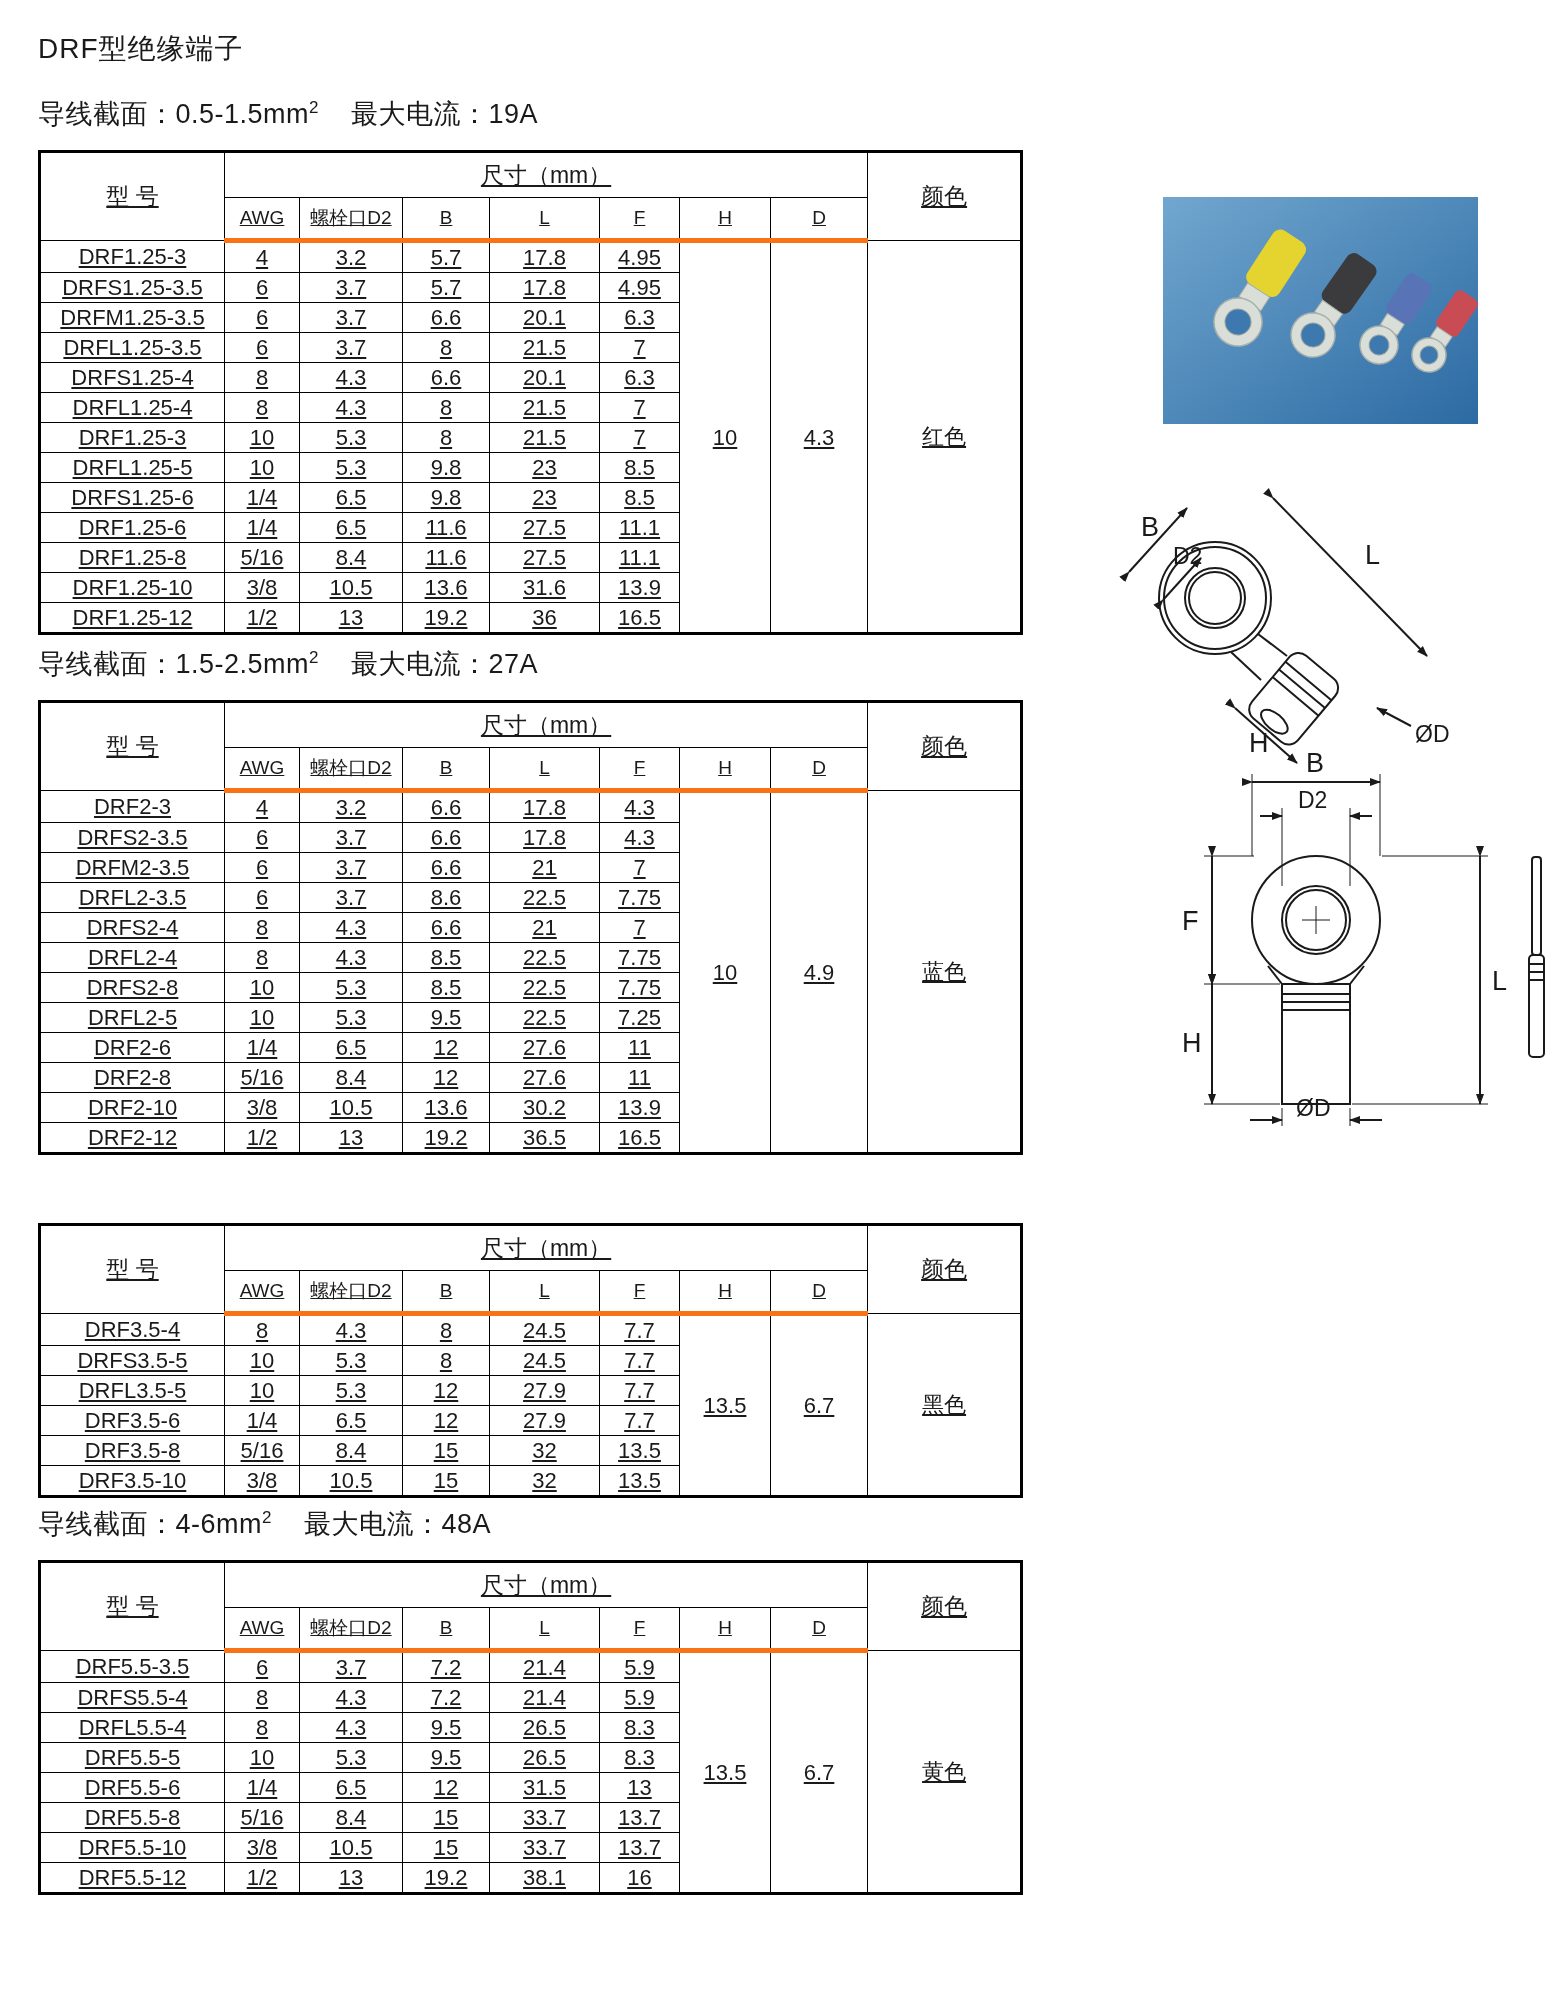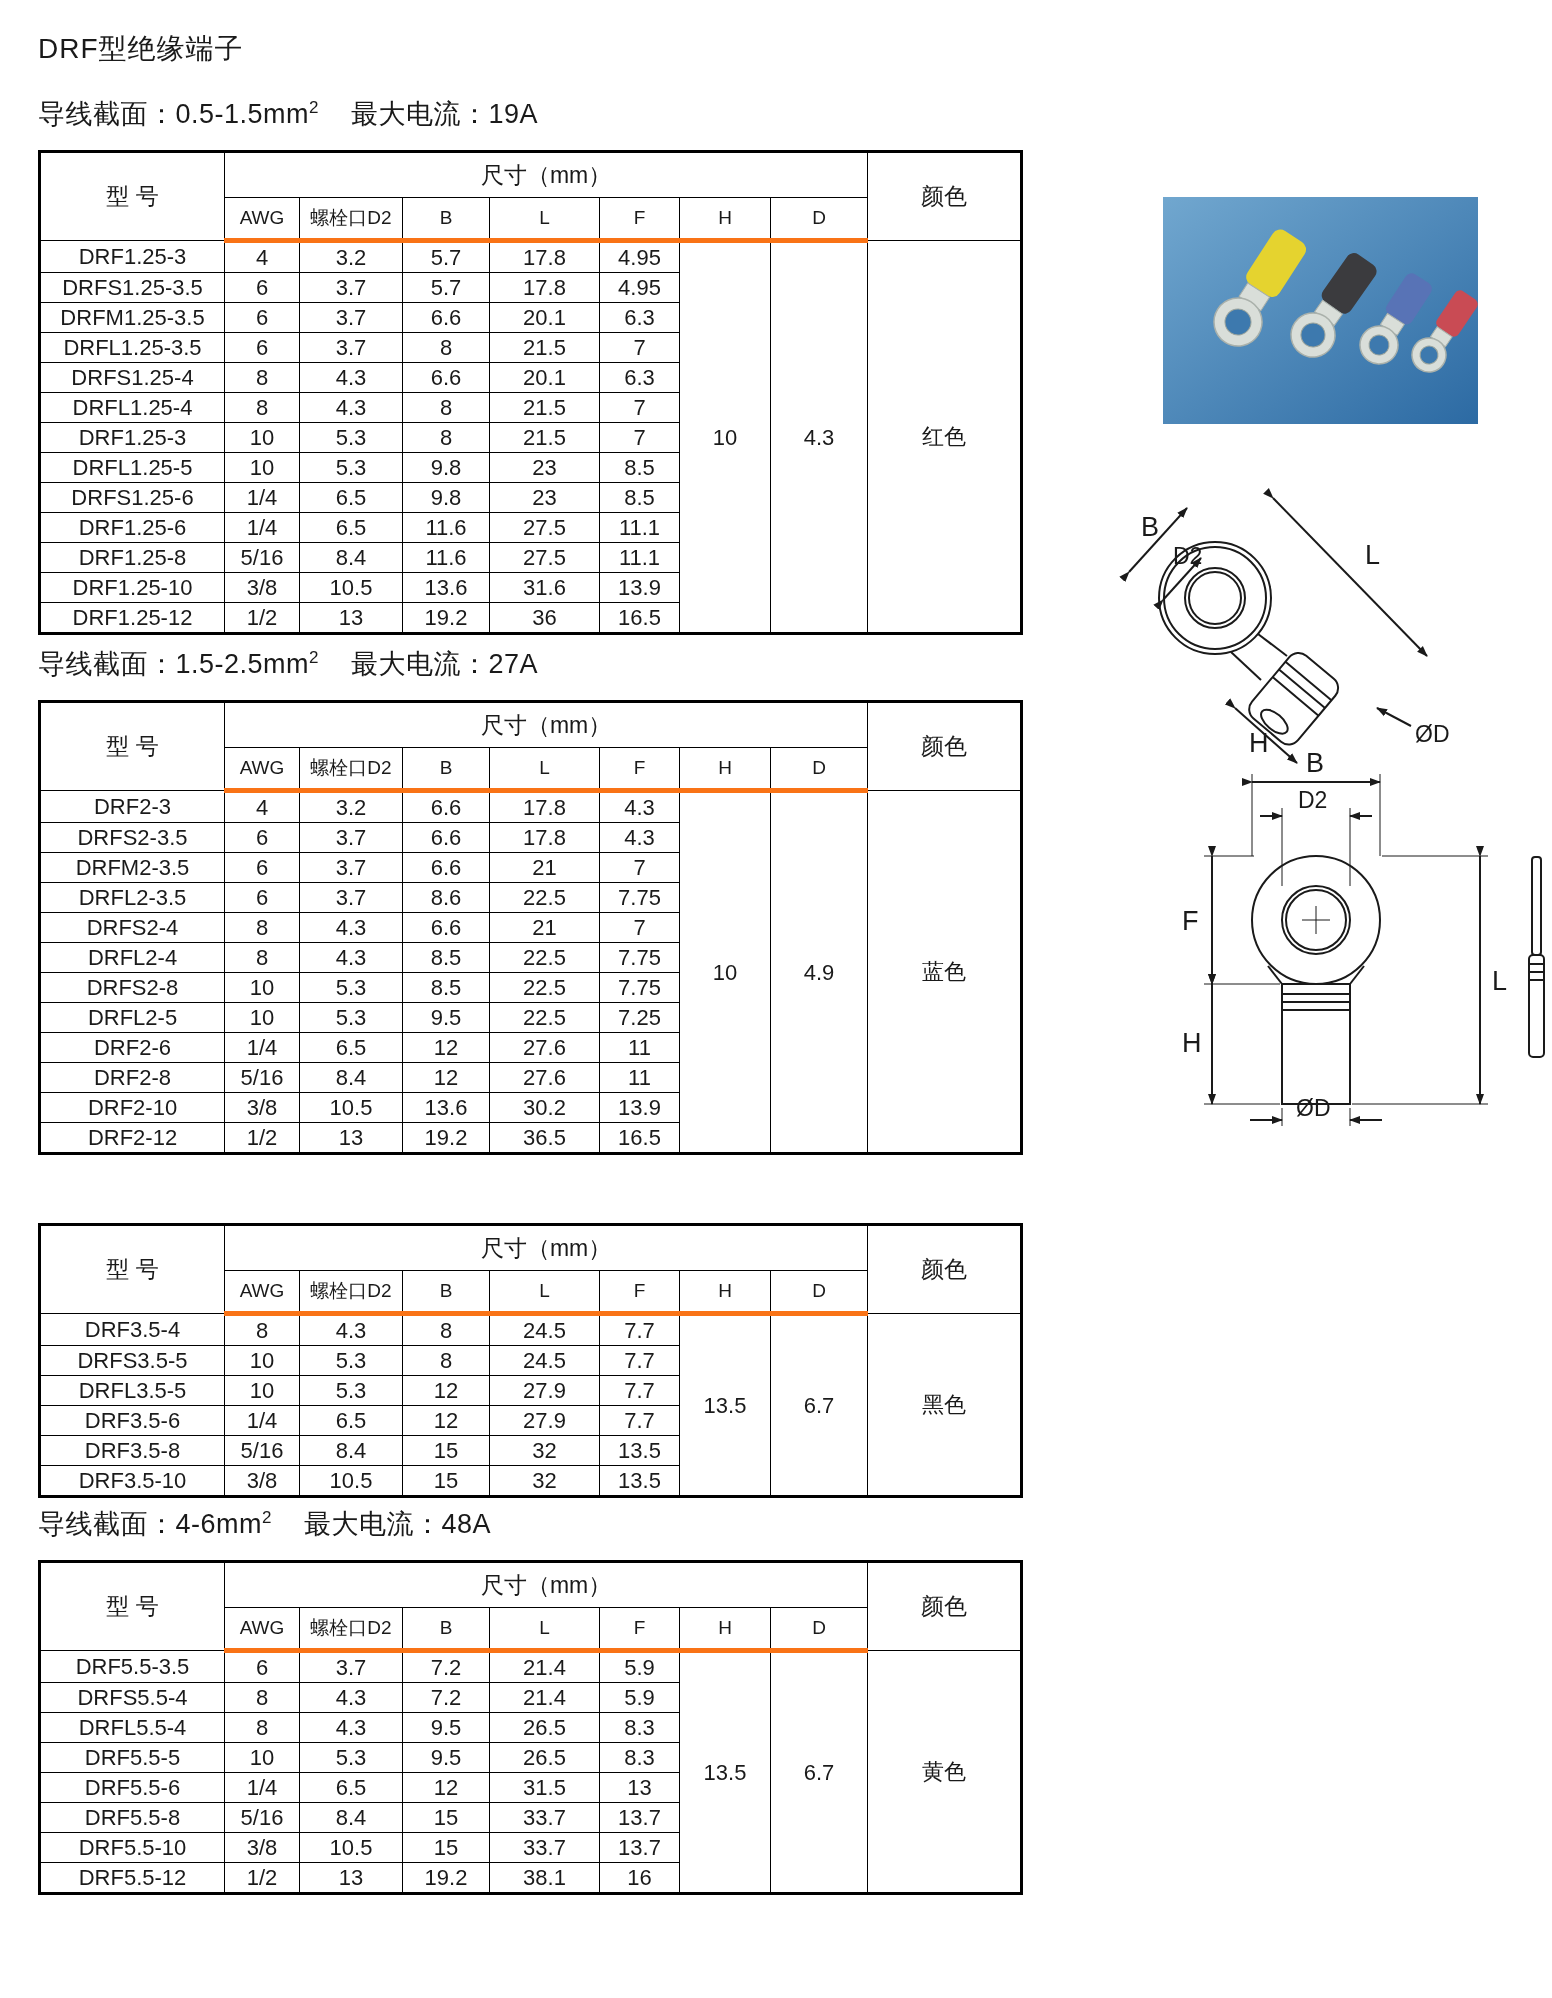"型 号" table.spec { text-decoration: none -> underline }
